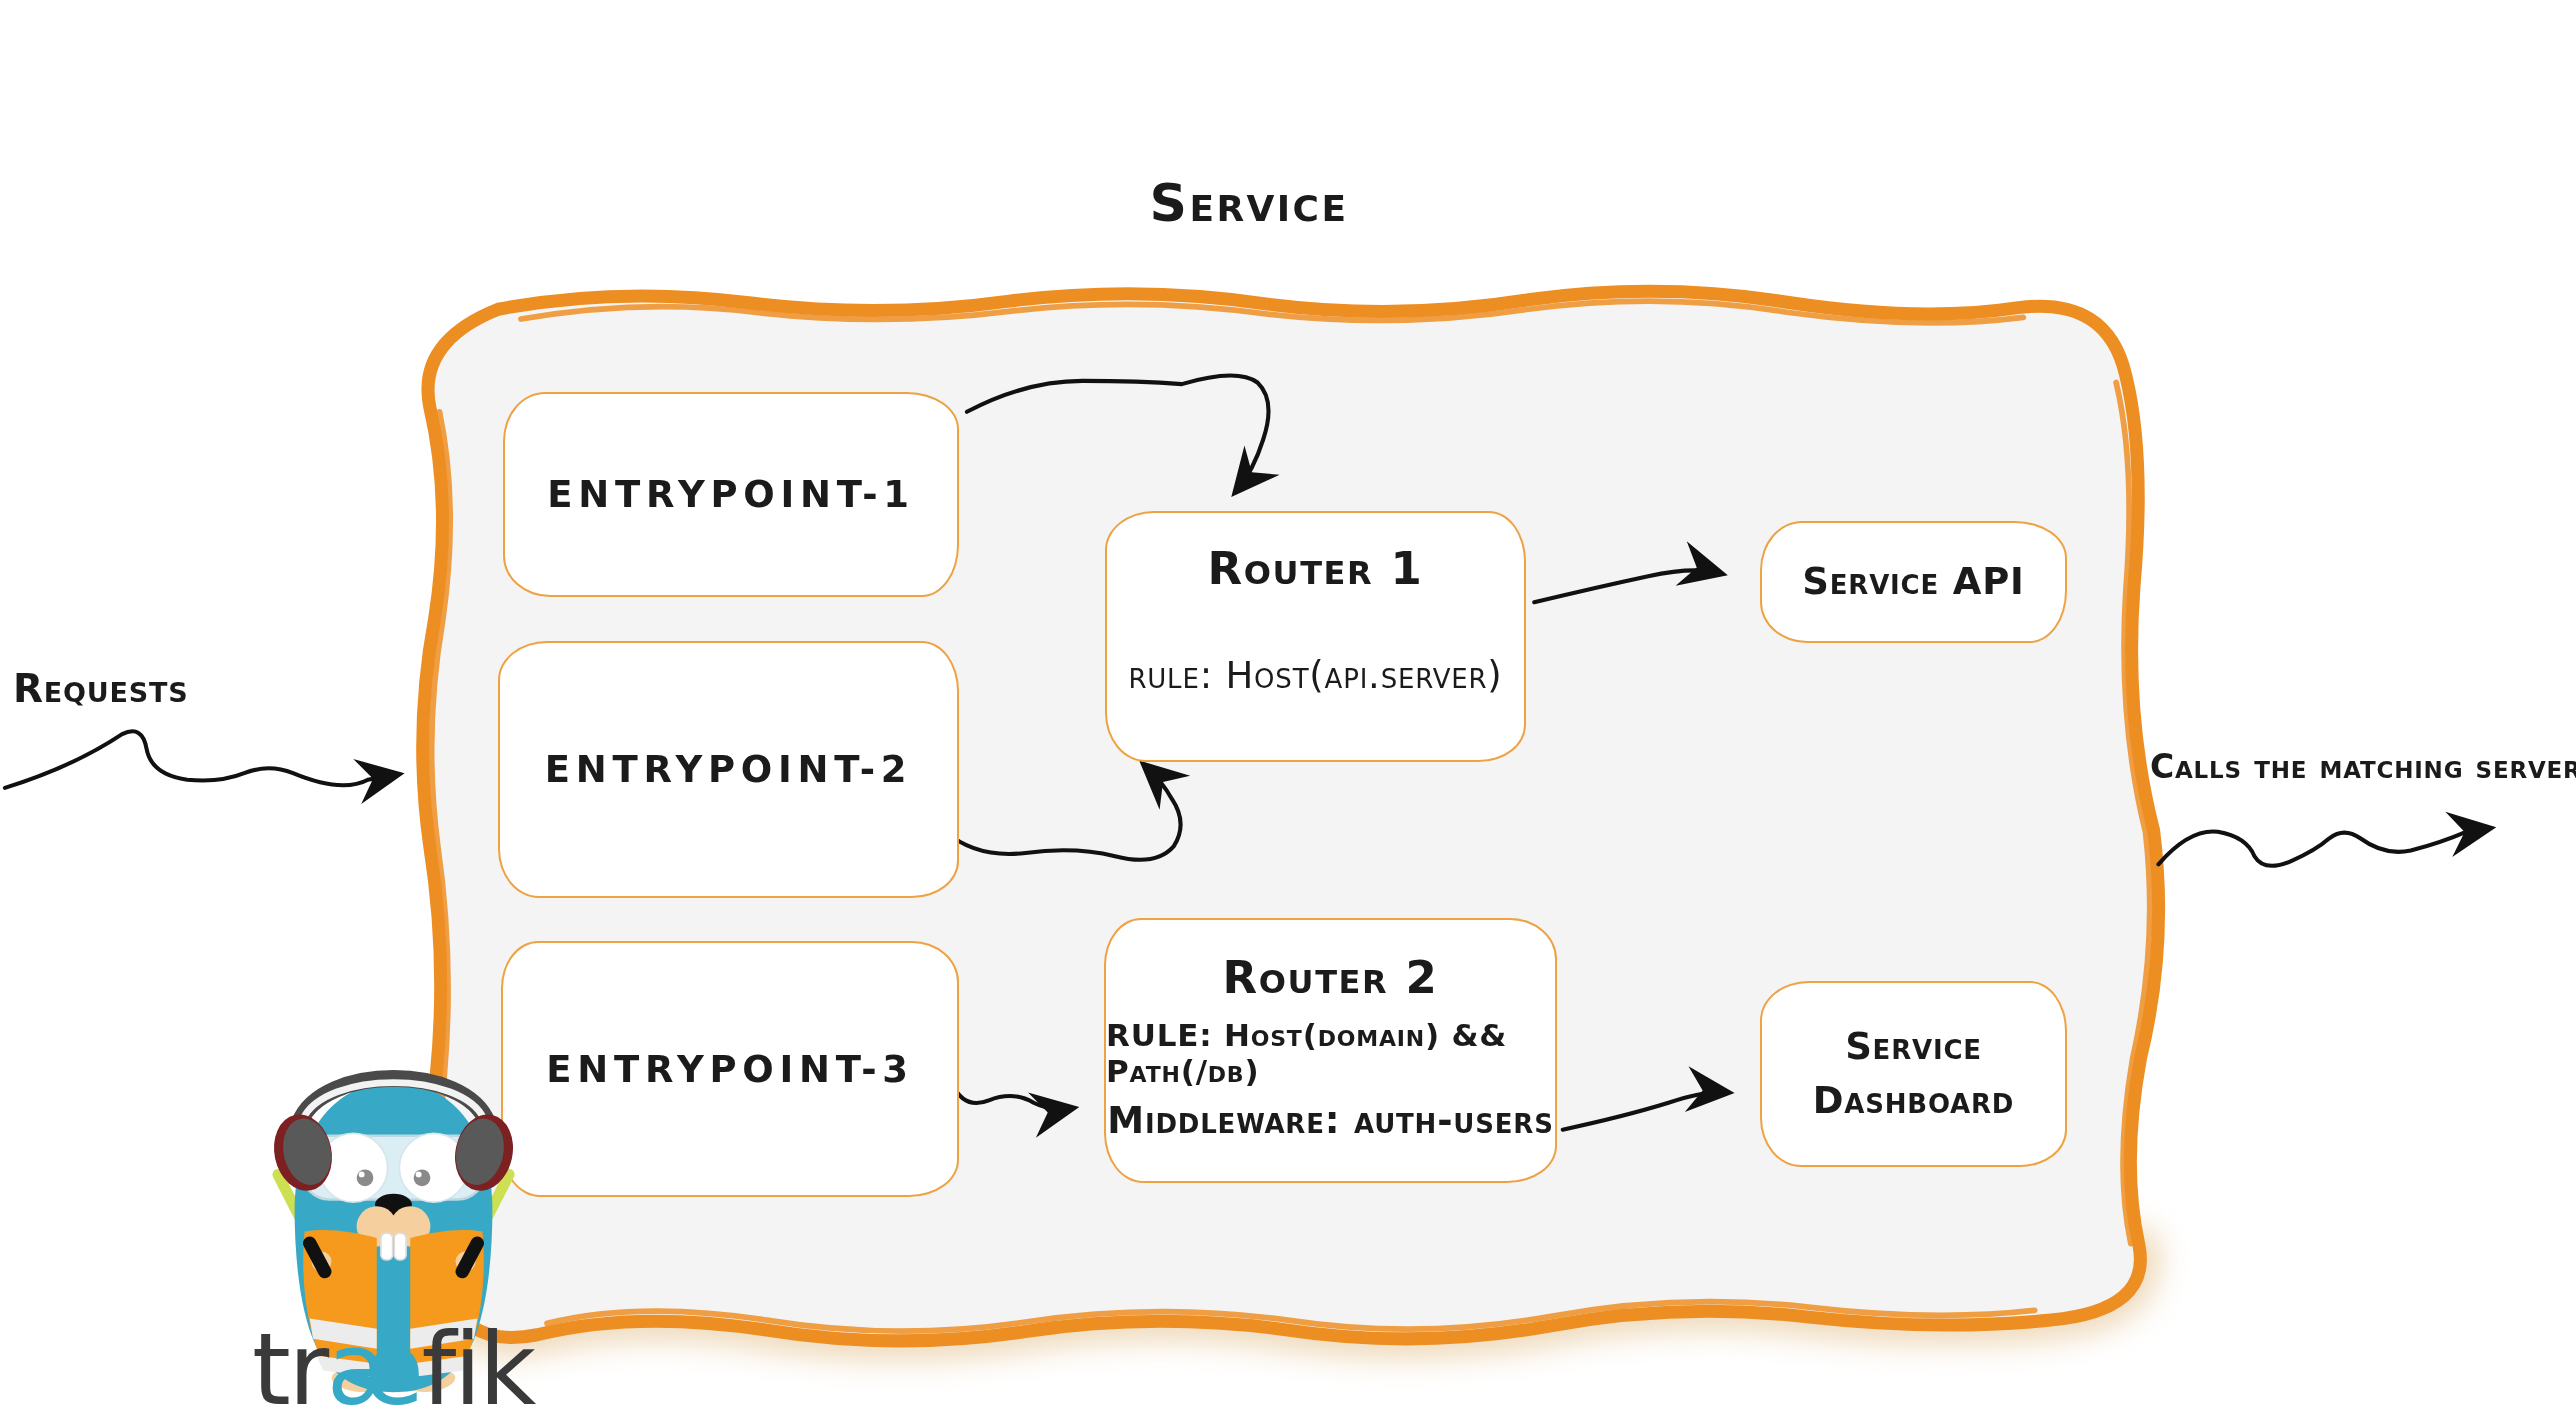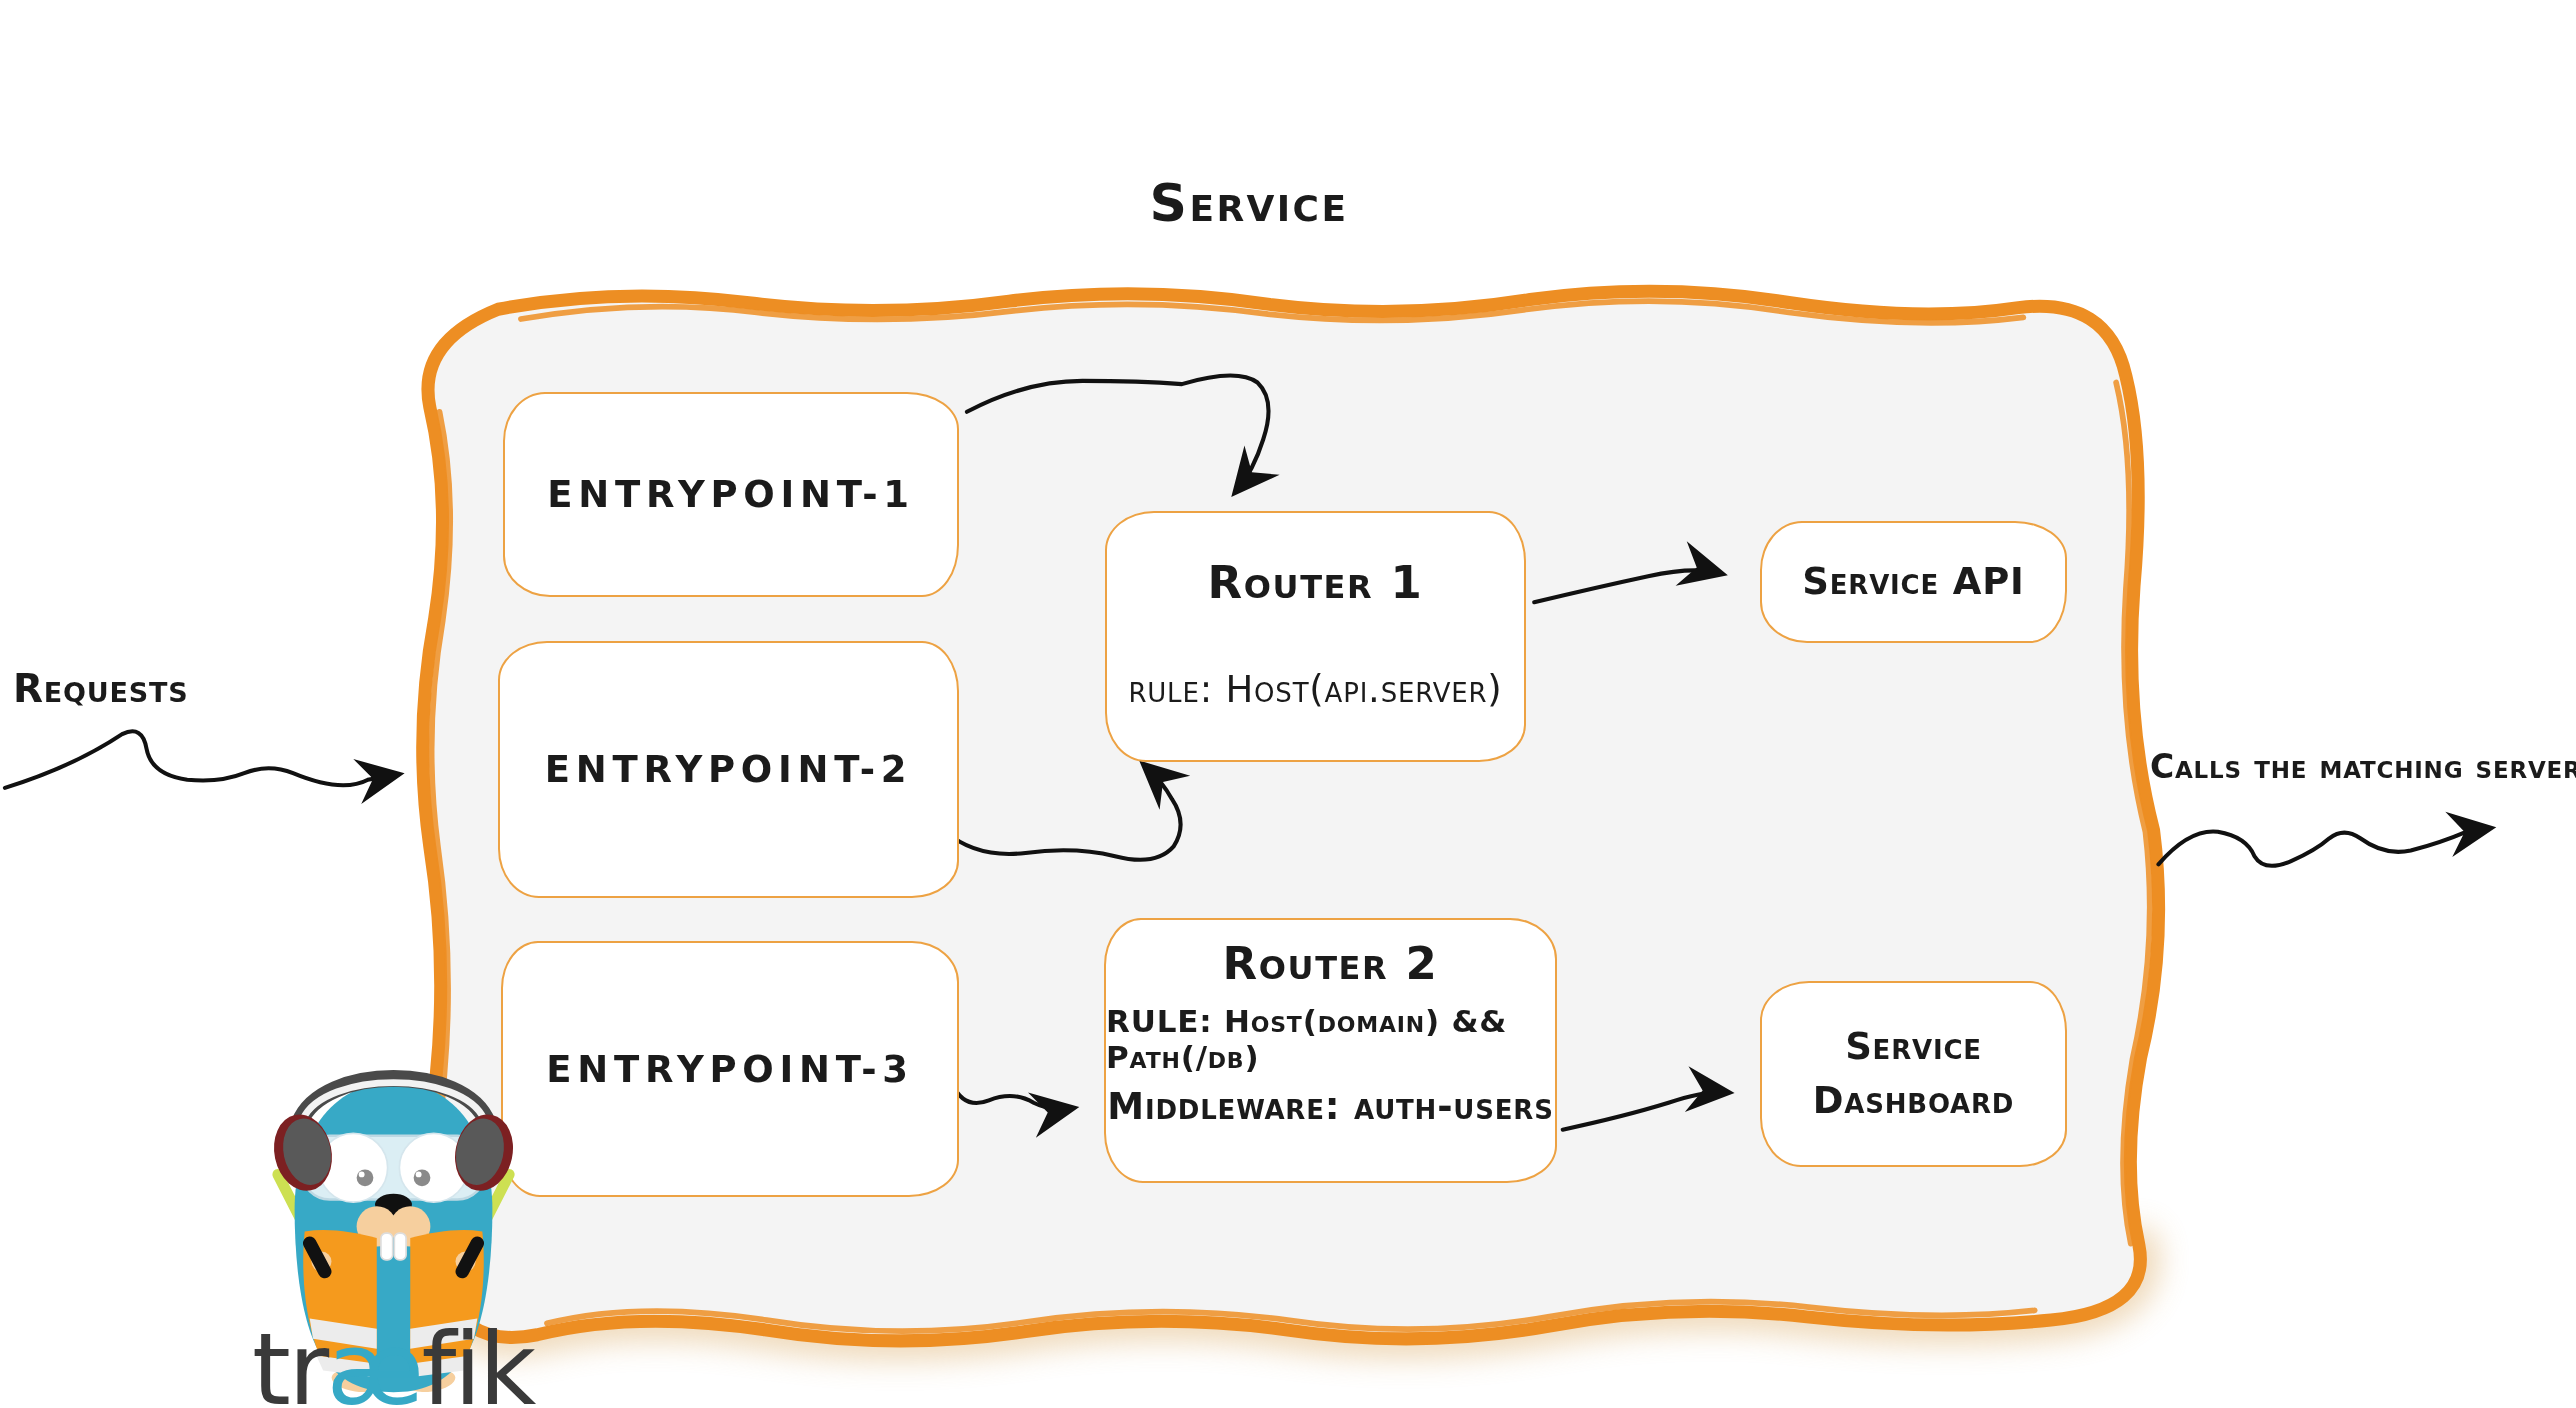"Router 1" .box-router1 { padding-top: 43px -> 29px }
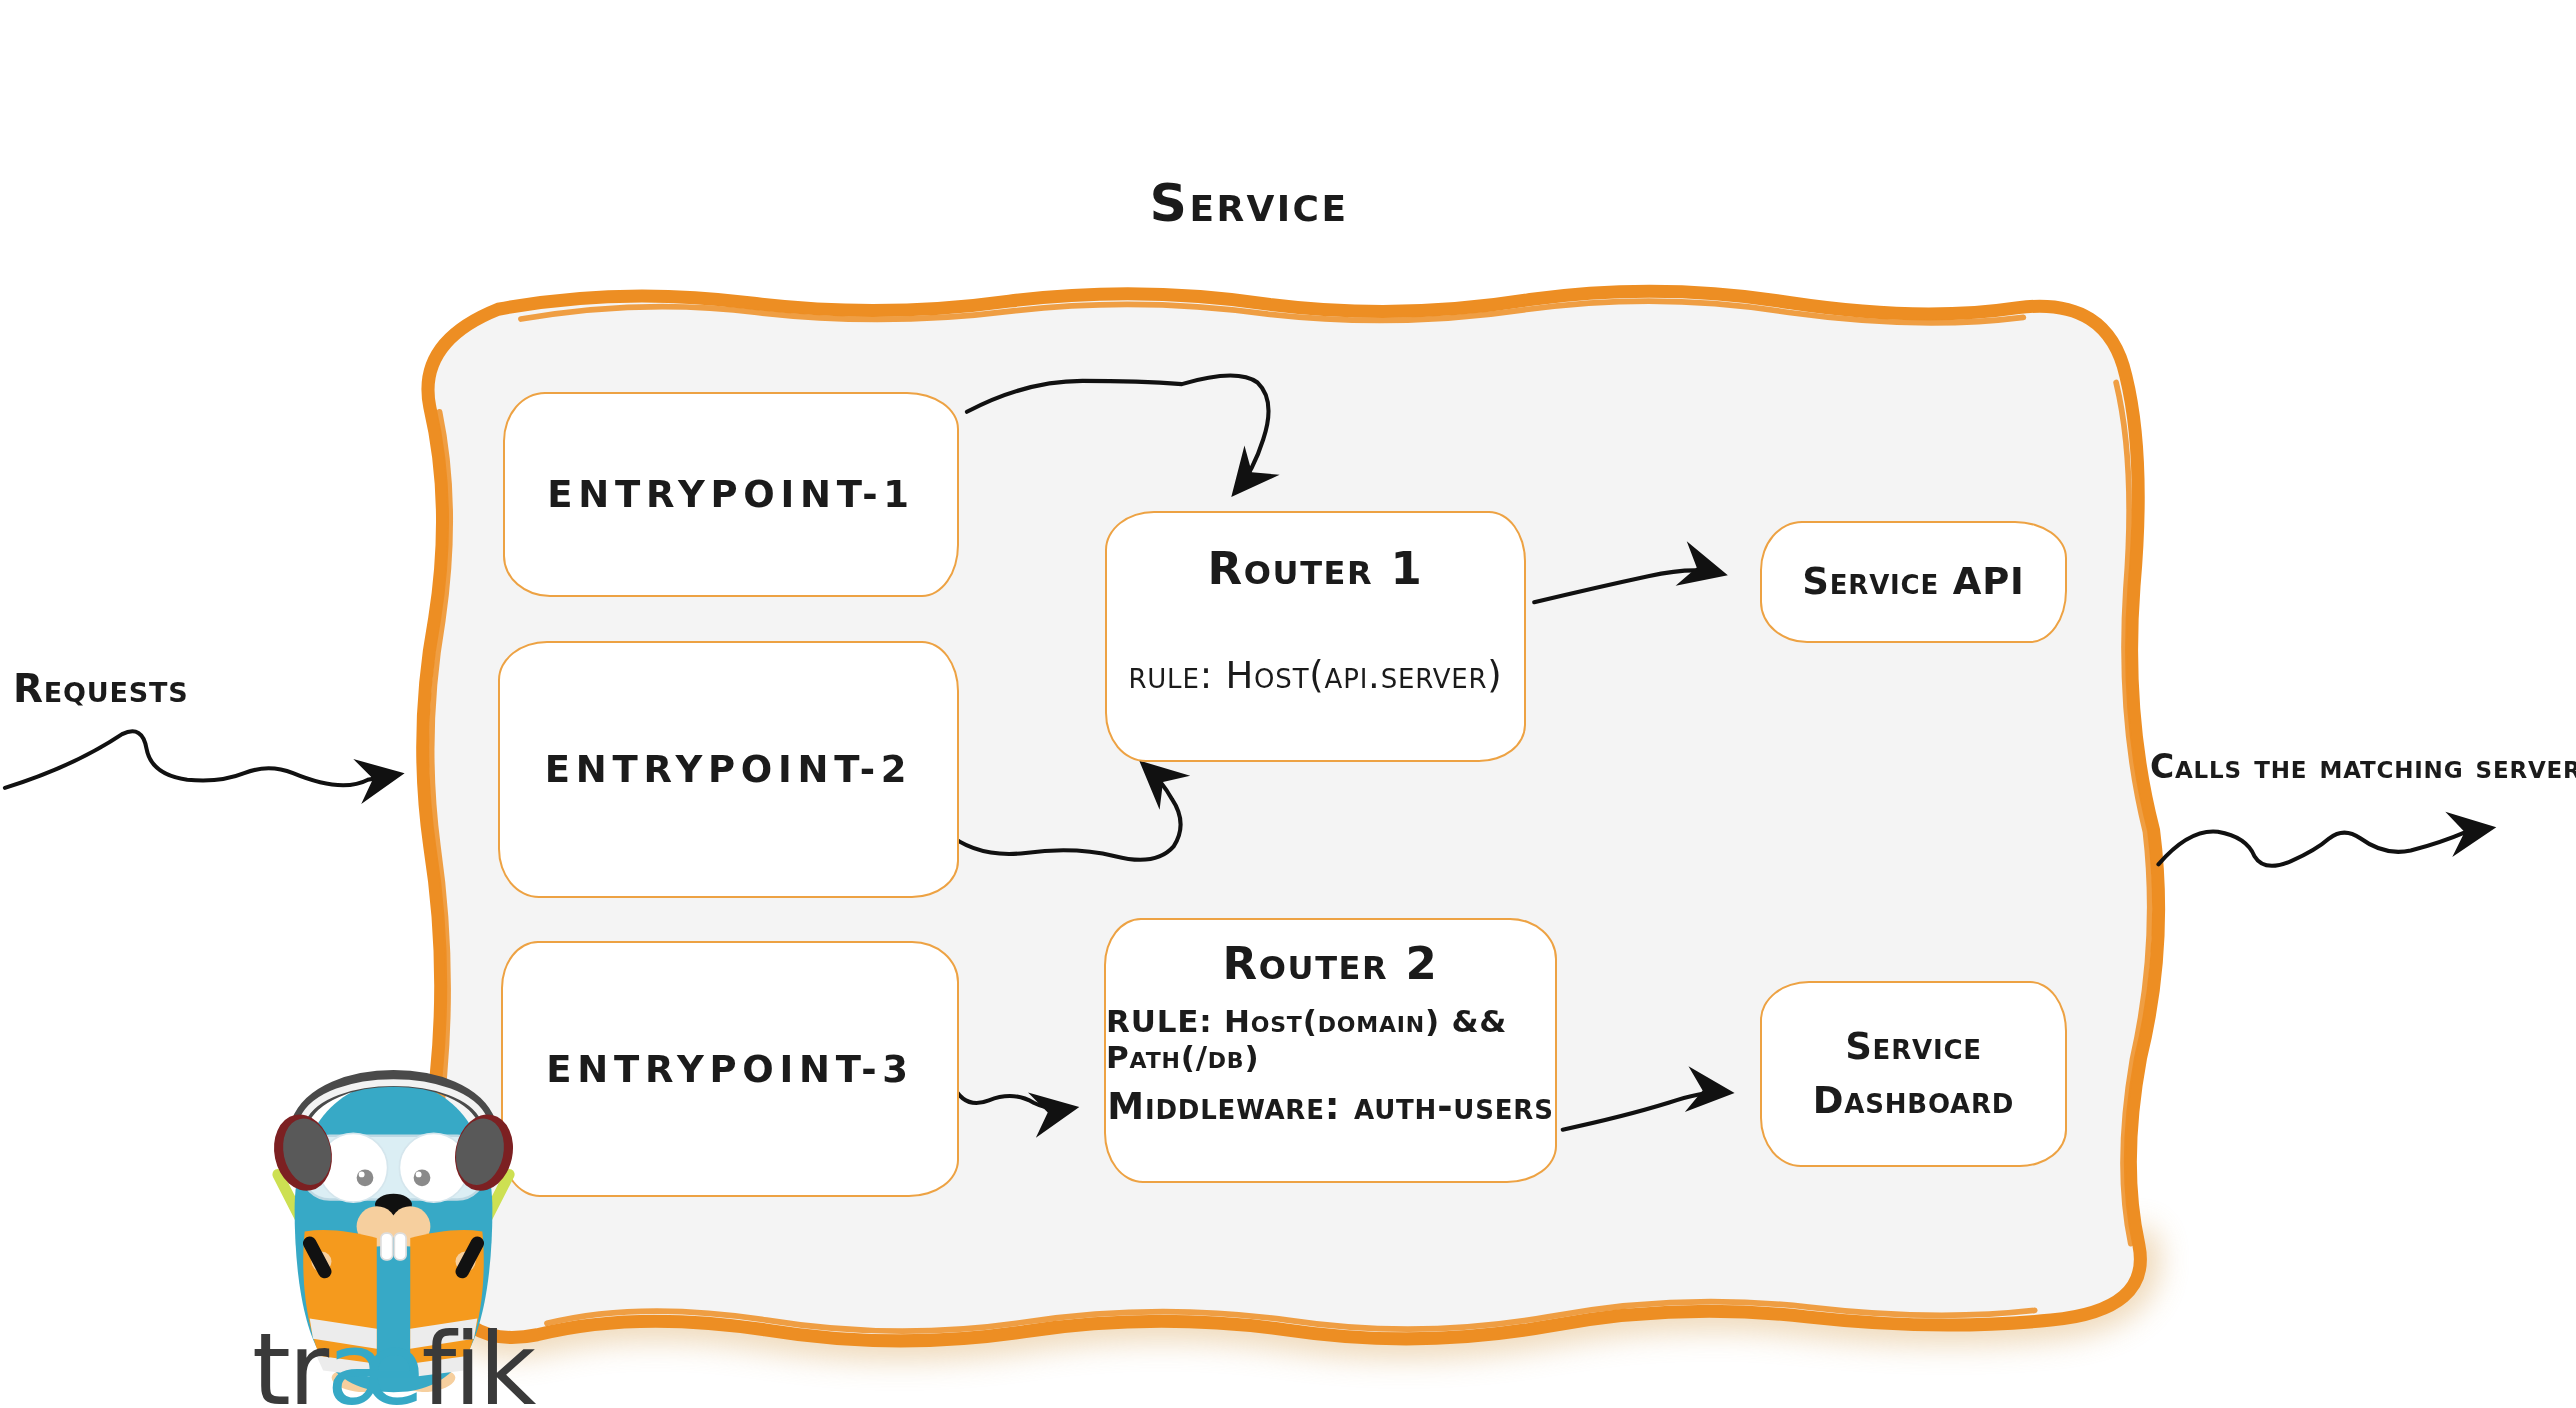"Router 2" .box-router2 { padding-top: 17px -> 31px }
